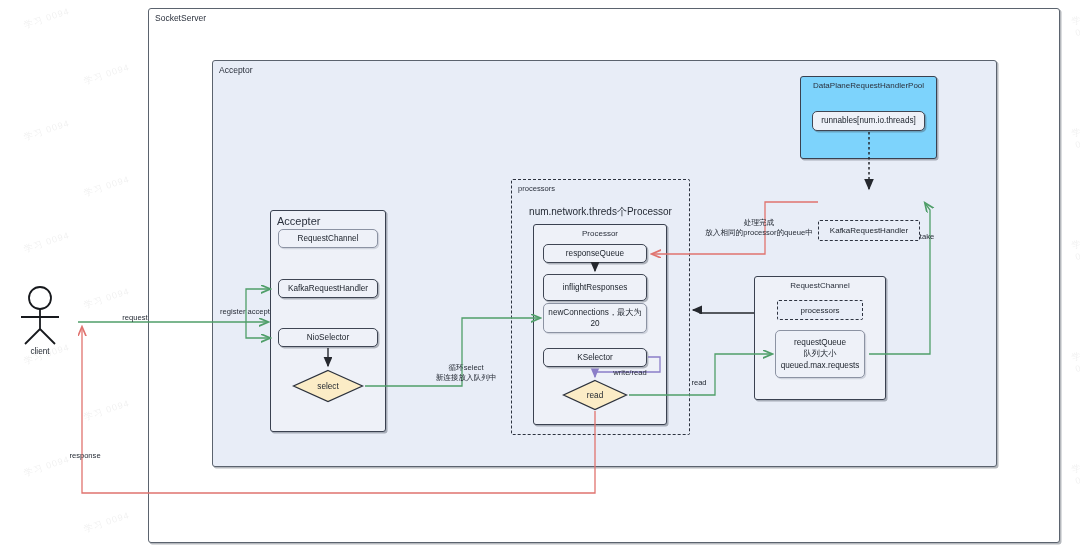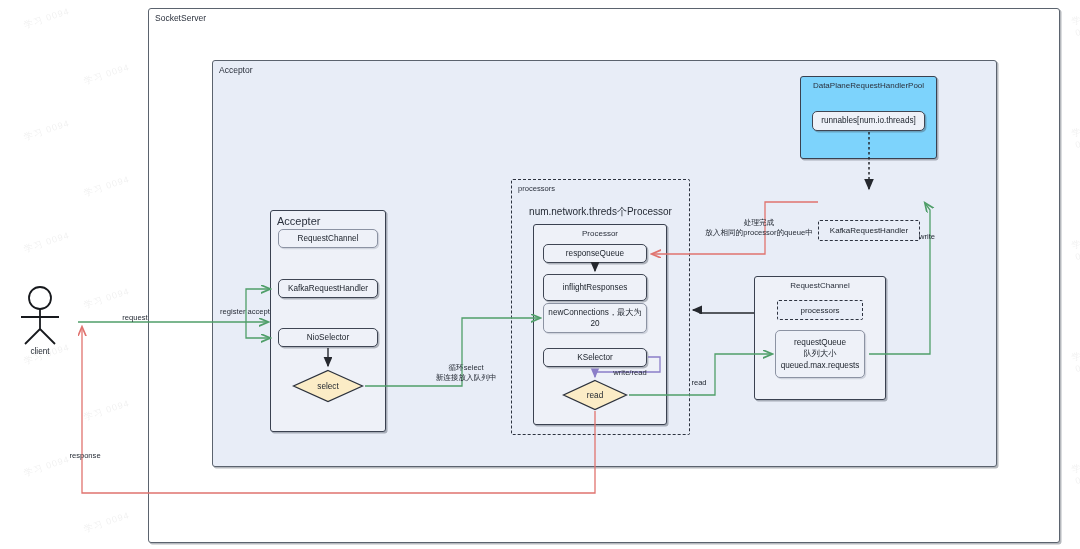"write" div.lbl { text: write -> take }
